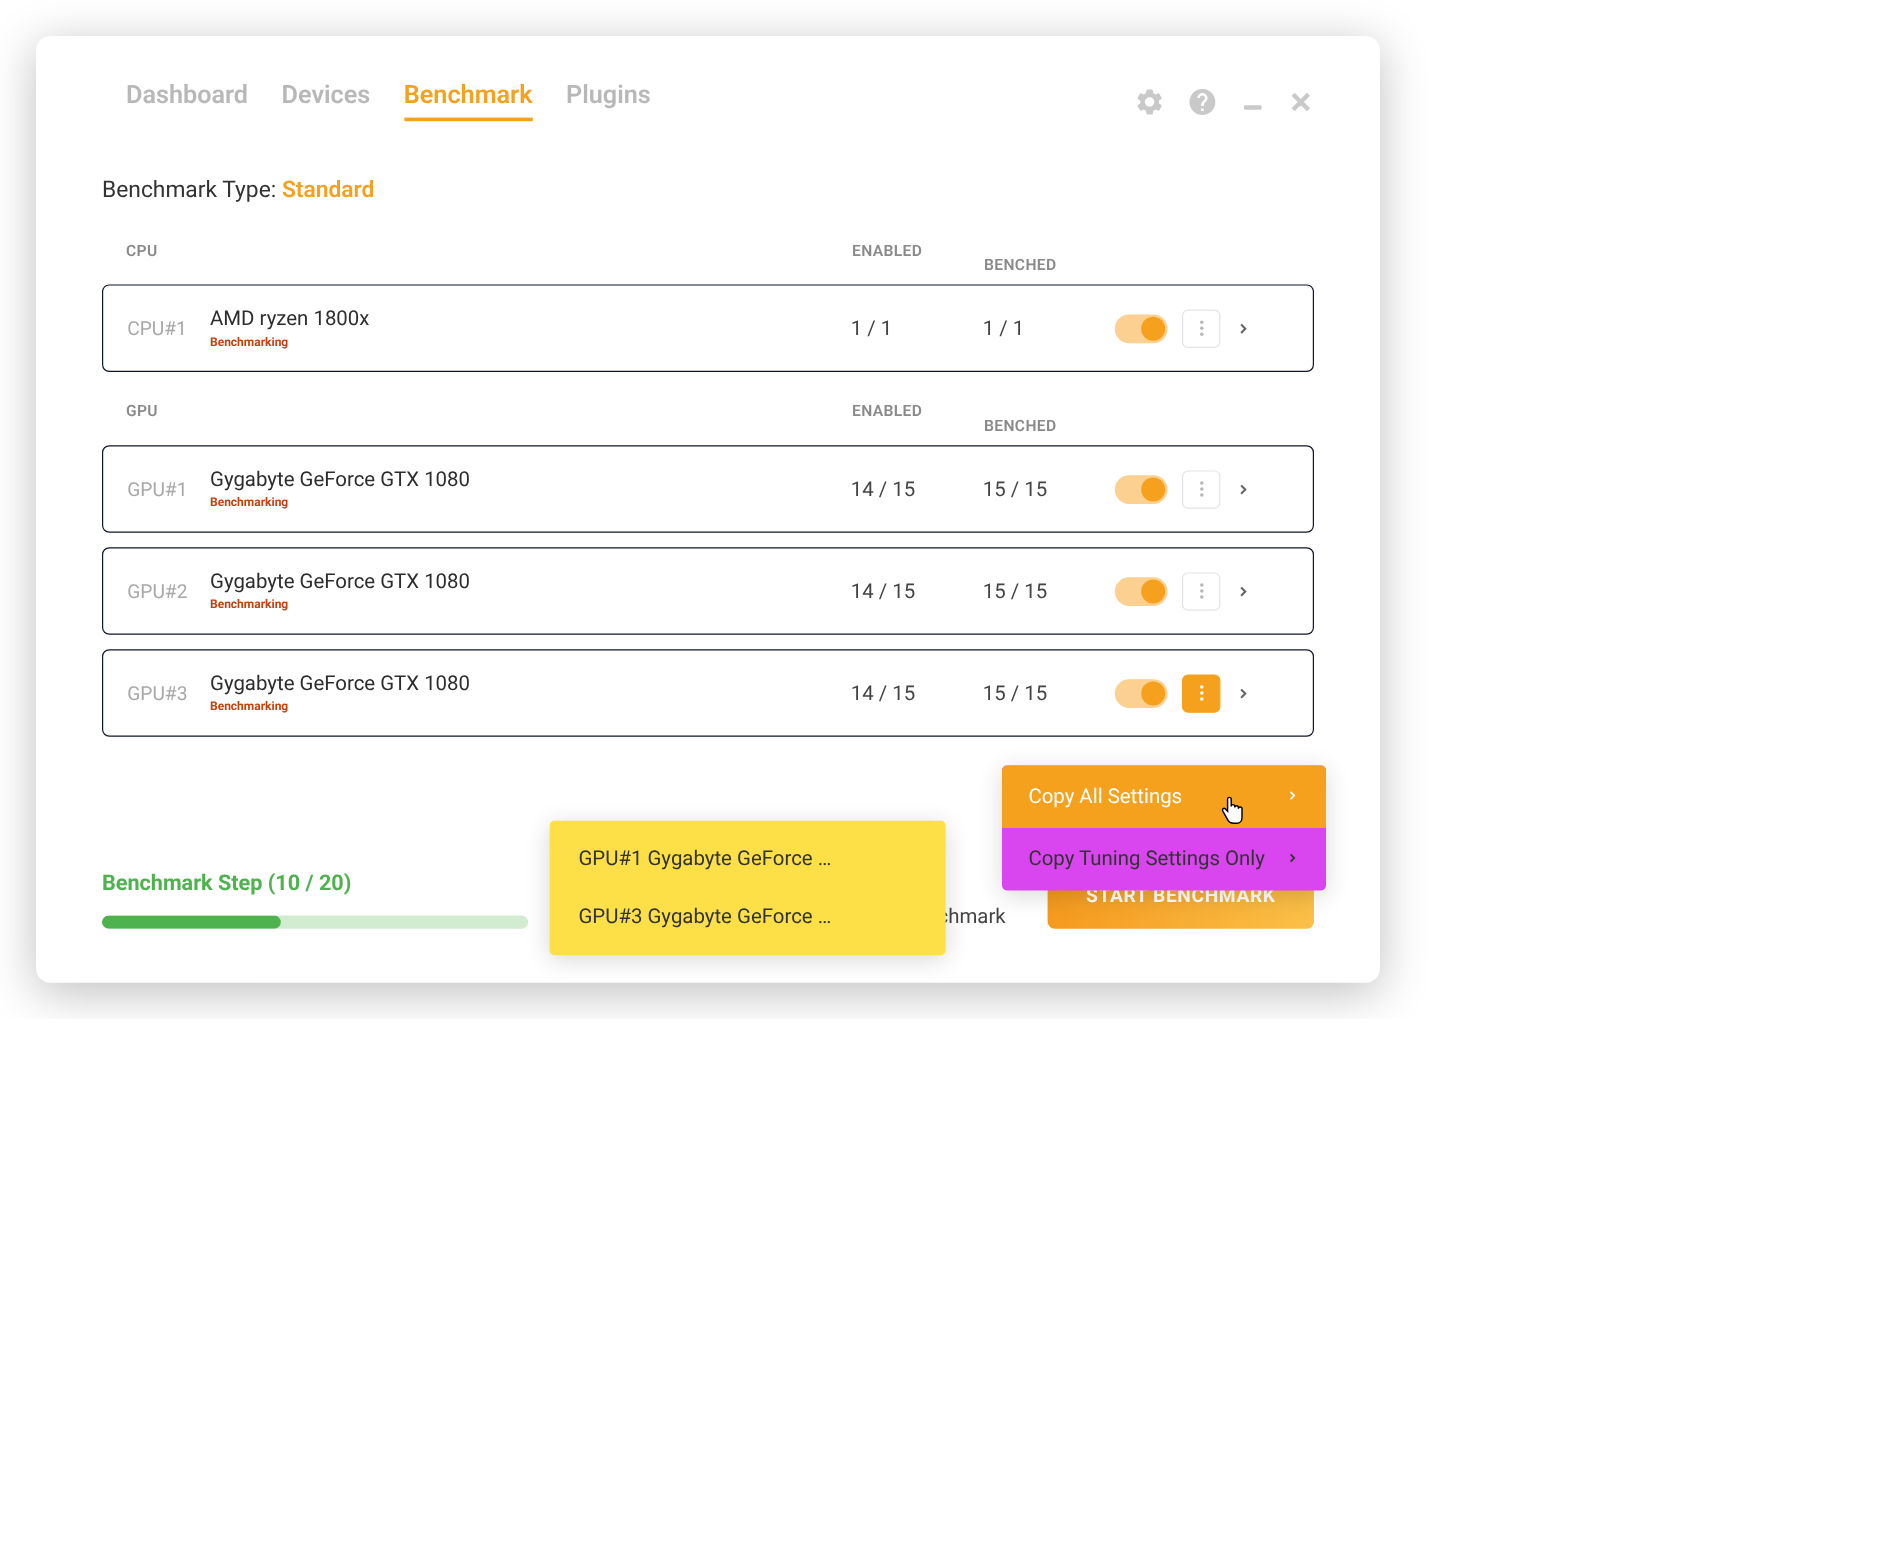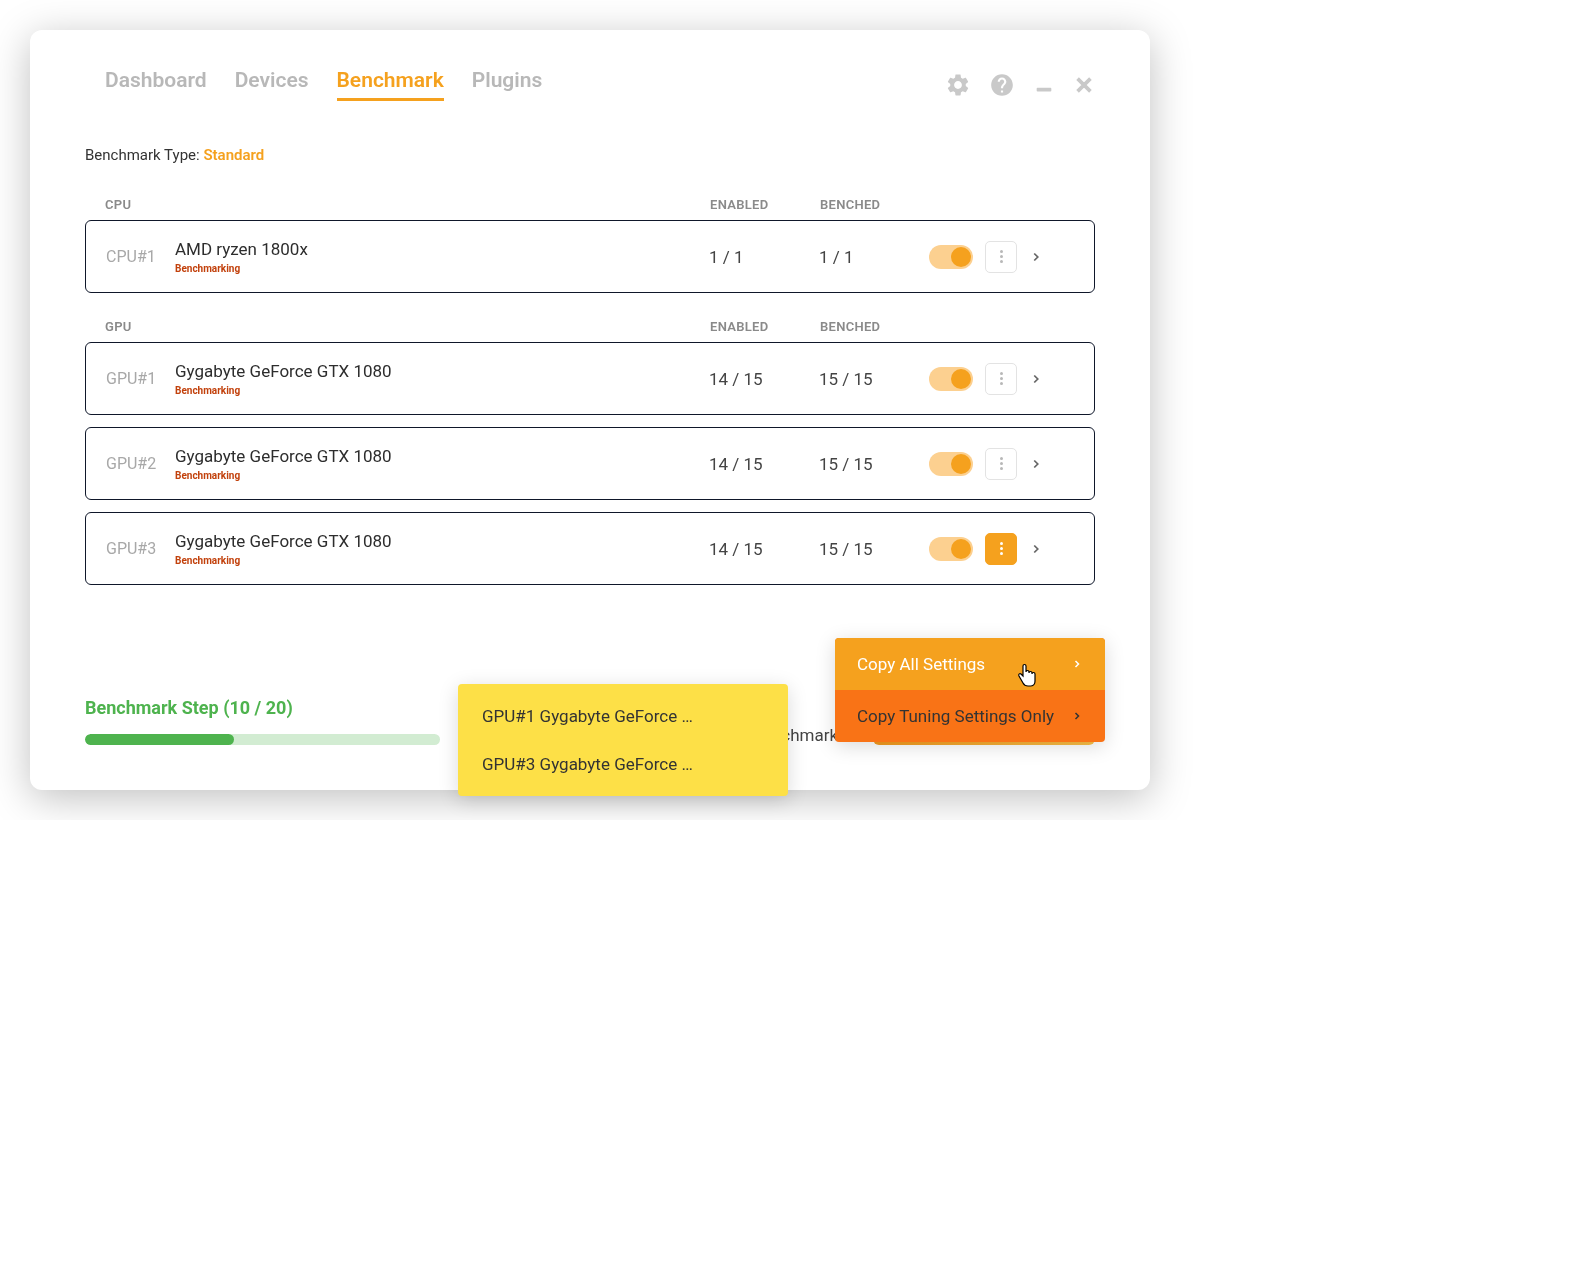"Benchmark Type: Standard" .bench-type { font-size: 15px -> 19px }
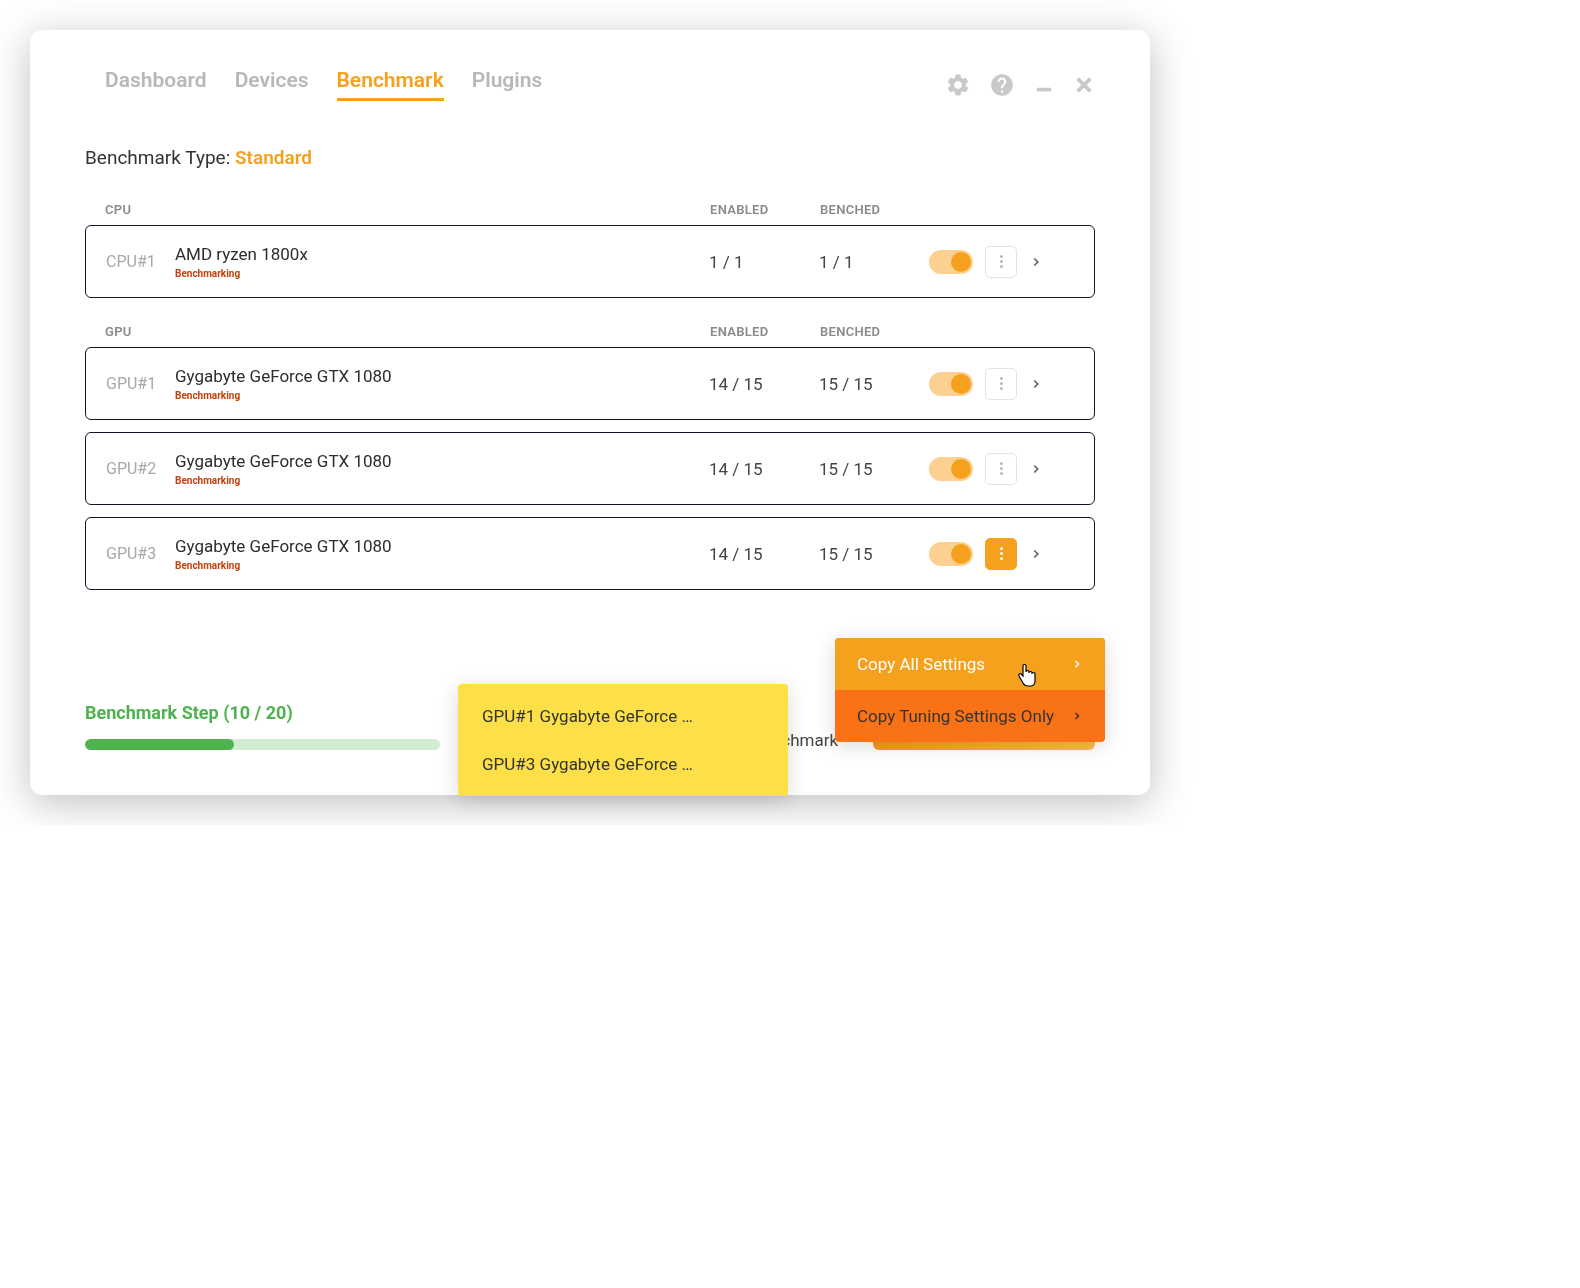"BENCHED" .col-benched { margin-top: none -> 12px }
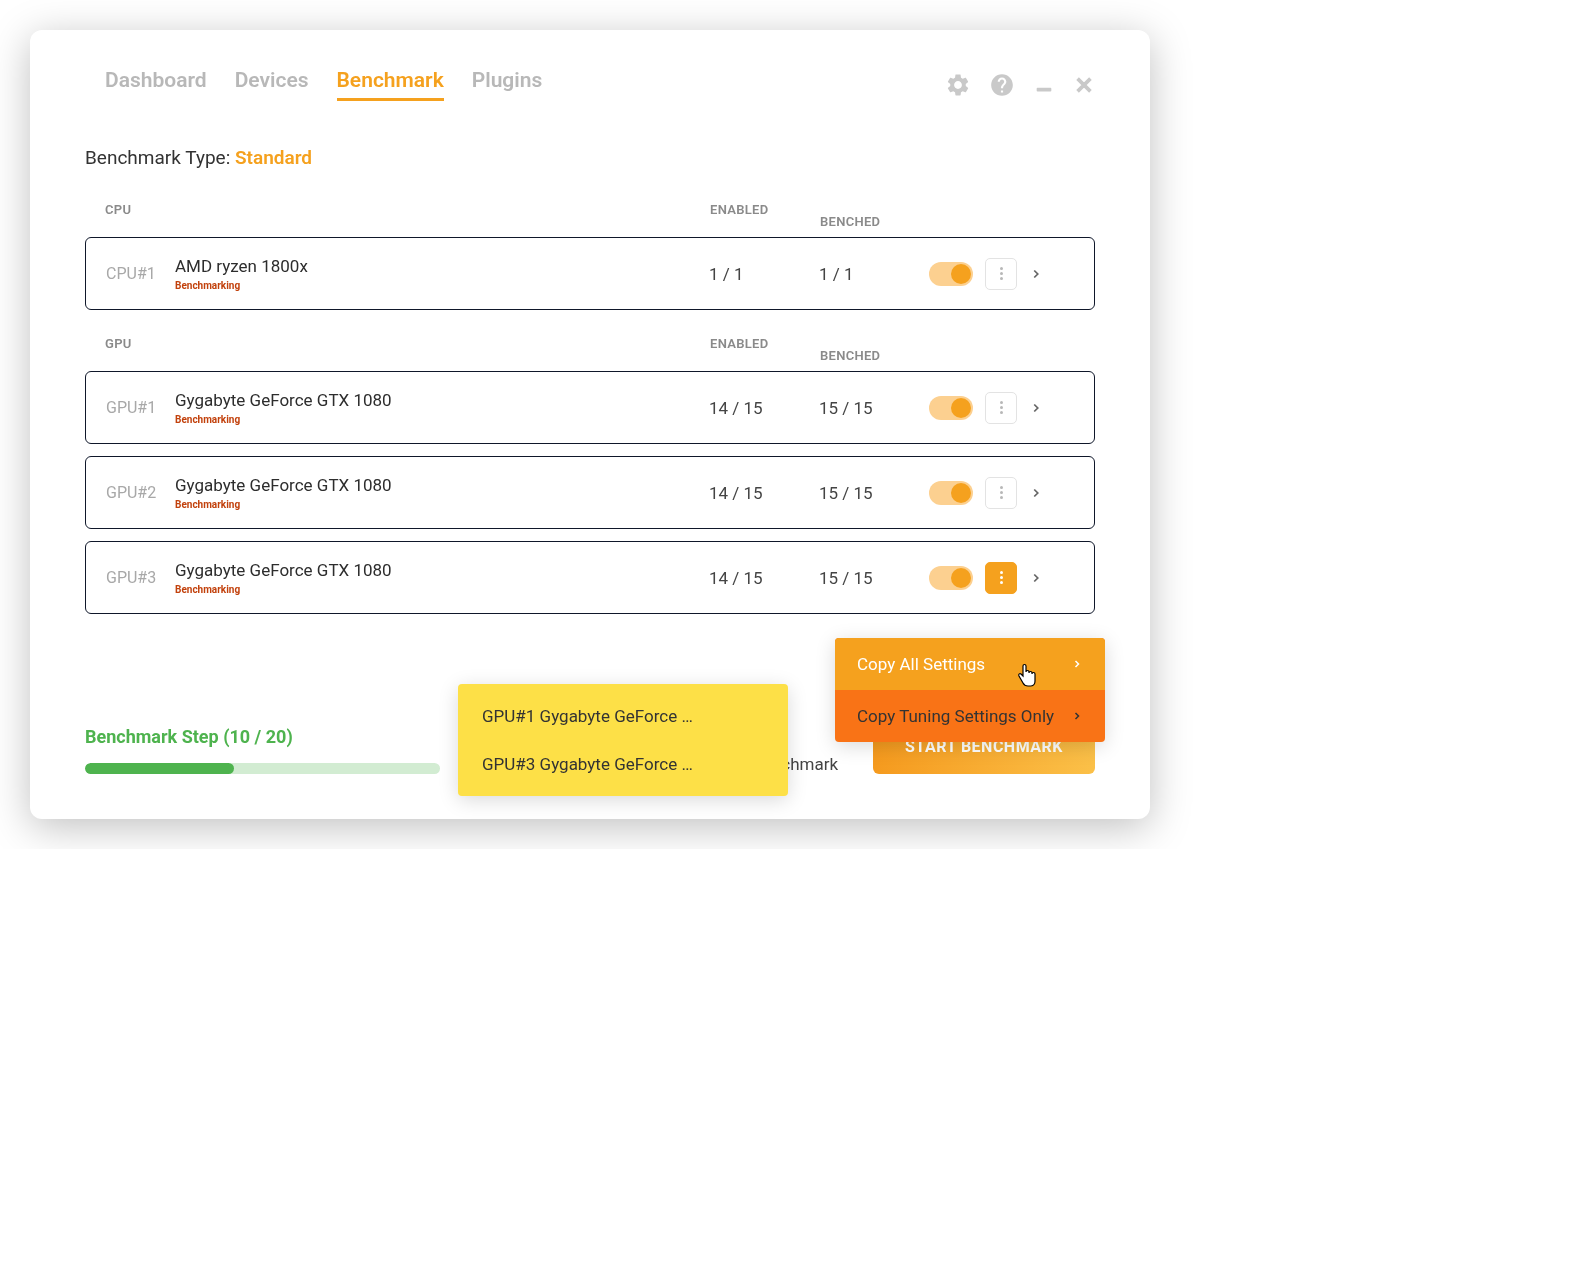"Copy All Settings" .dropdown { background: #f97316 -> #d946ef }
